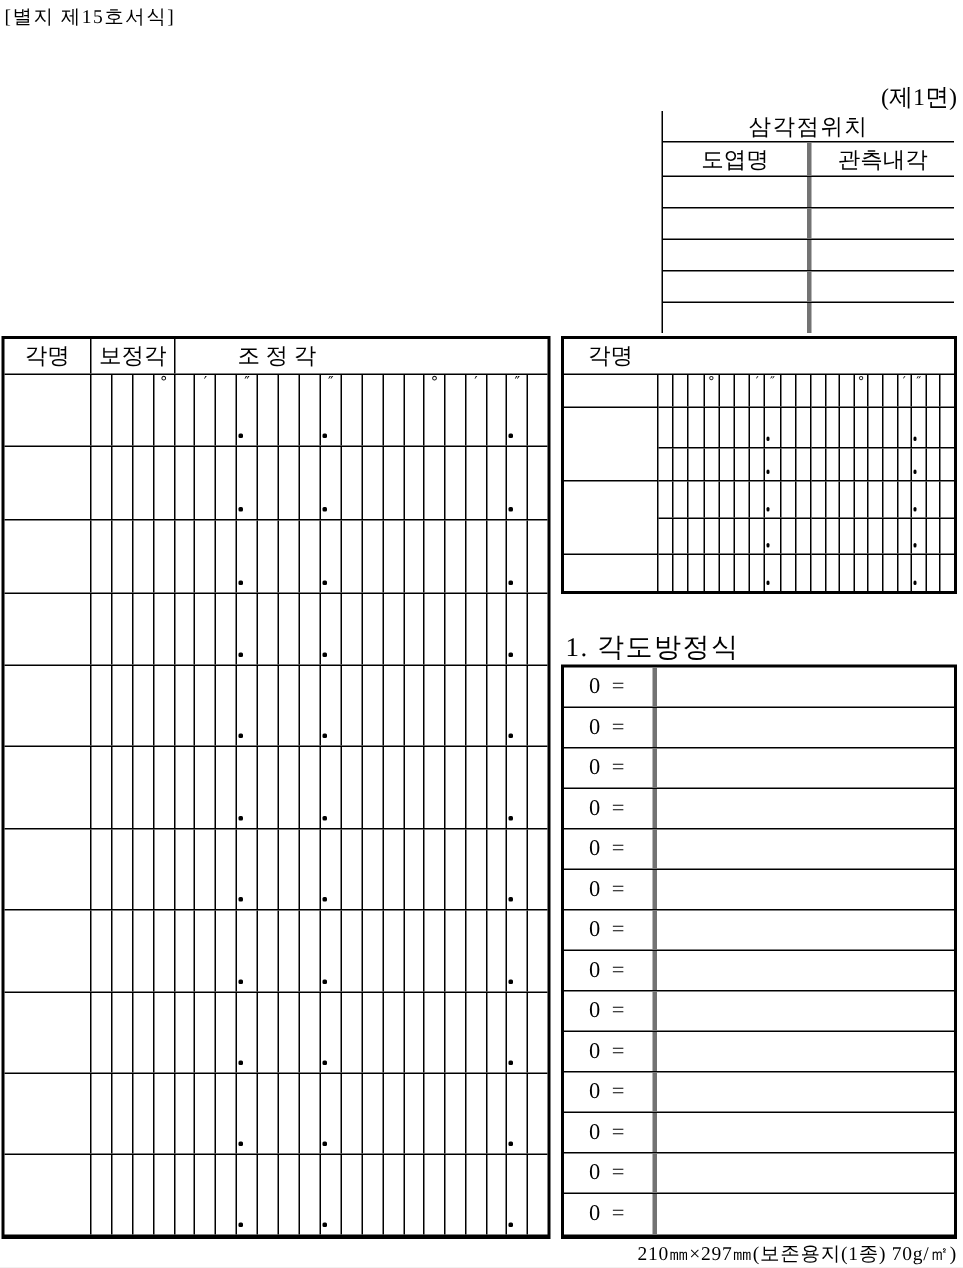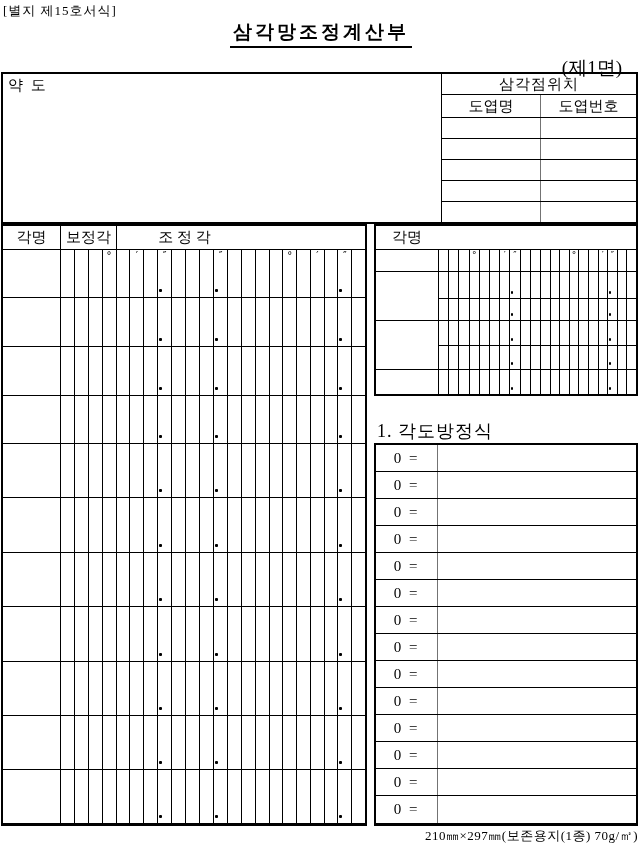"삼각망조정계산부" div.title-wrap { html: <div> <span>삼각망조정계산부</span> </div> -> none }
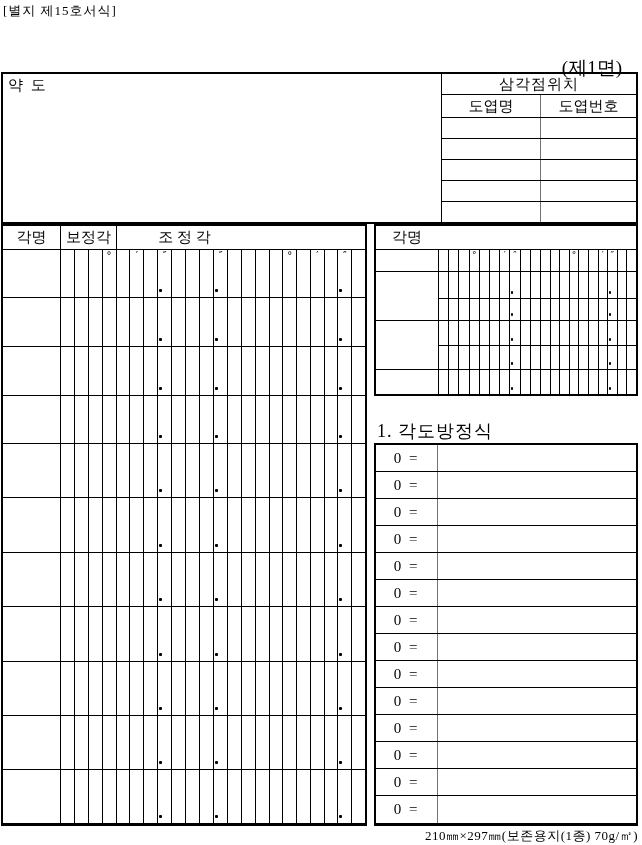"(제1면)" .page-note { font-size: 19px -> 16px; right: 20px -> 4px }
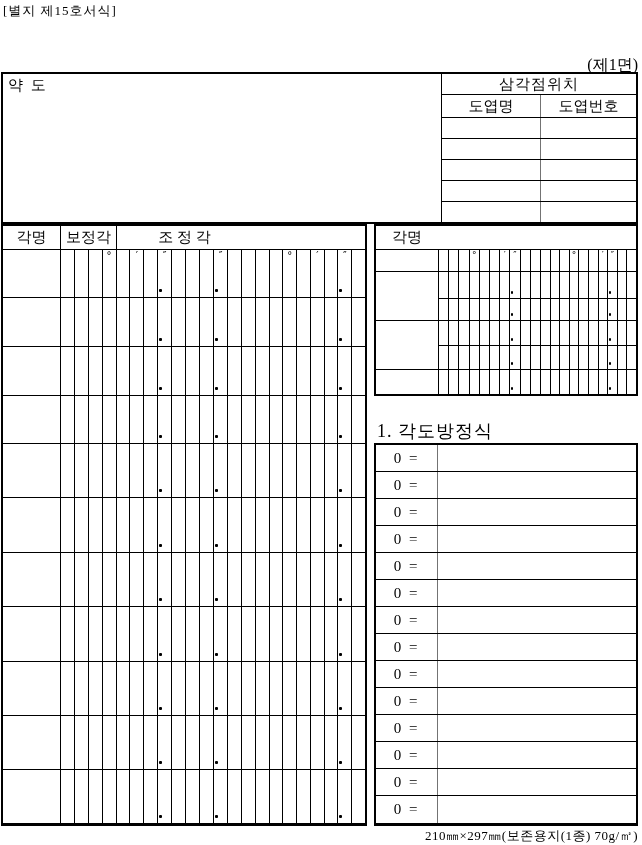"약 도" div.sketch-box { html: <div> <span>약 도</span> </div> -> none }
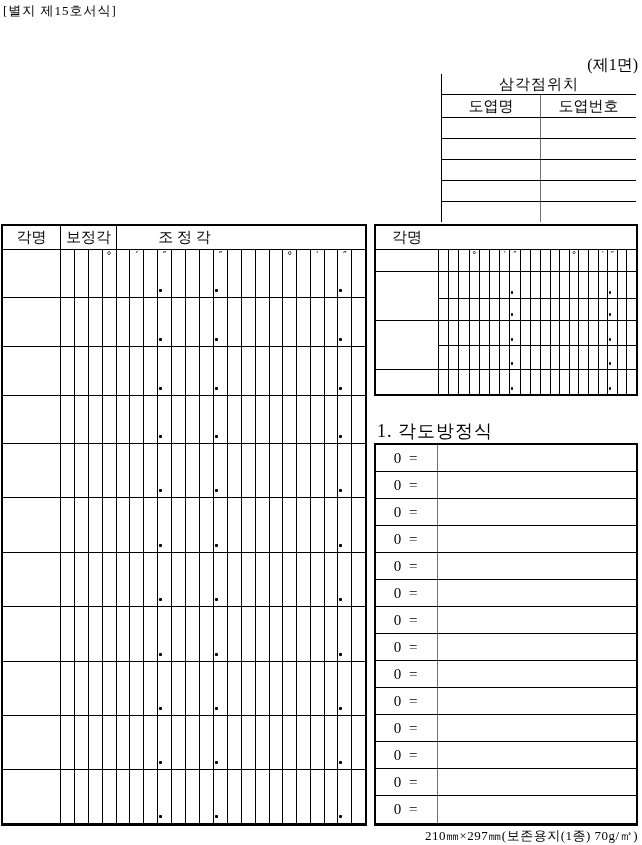"도엽명" .br { border-right: 1px solid #737373 -> 3px solid #737373 }
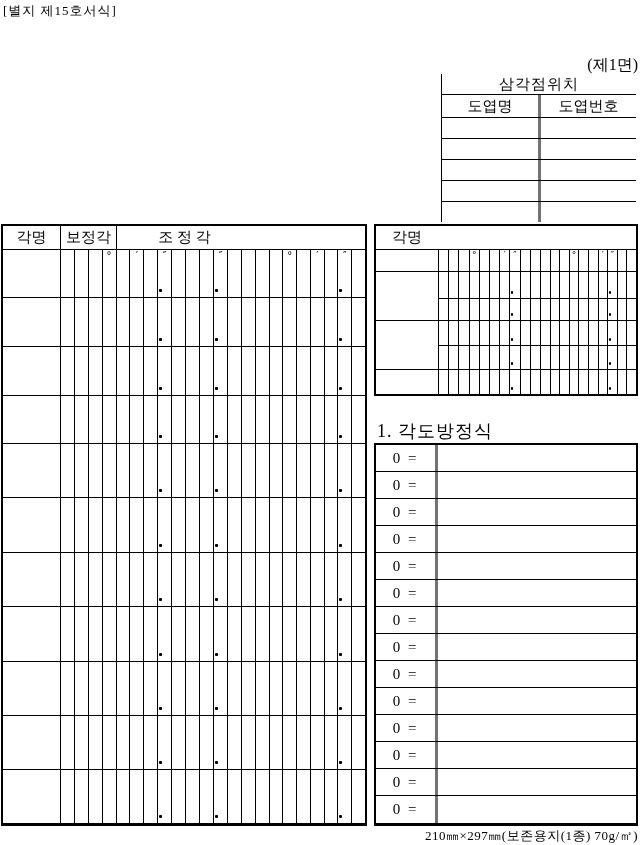"도엽번호" div.loc-c2 { text: 도엽번호 -> 관측내각 }
